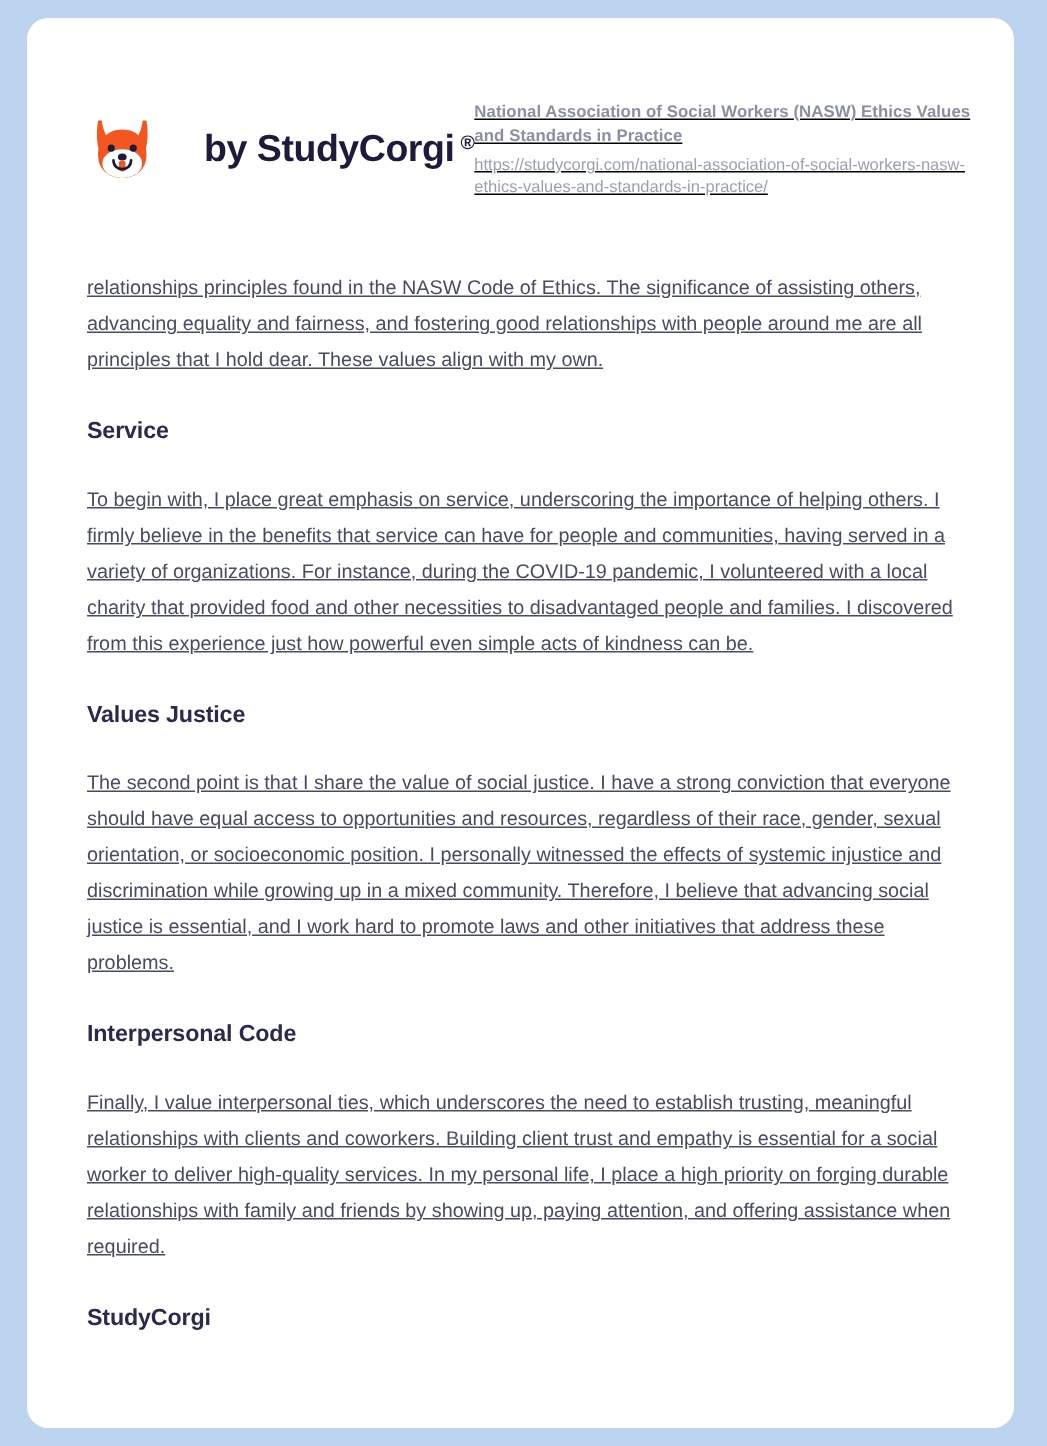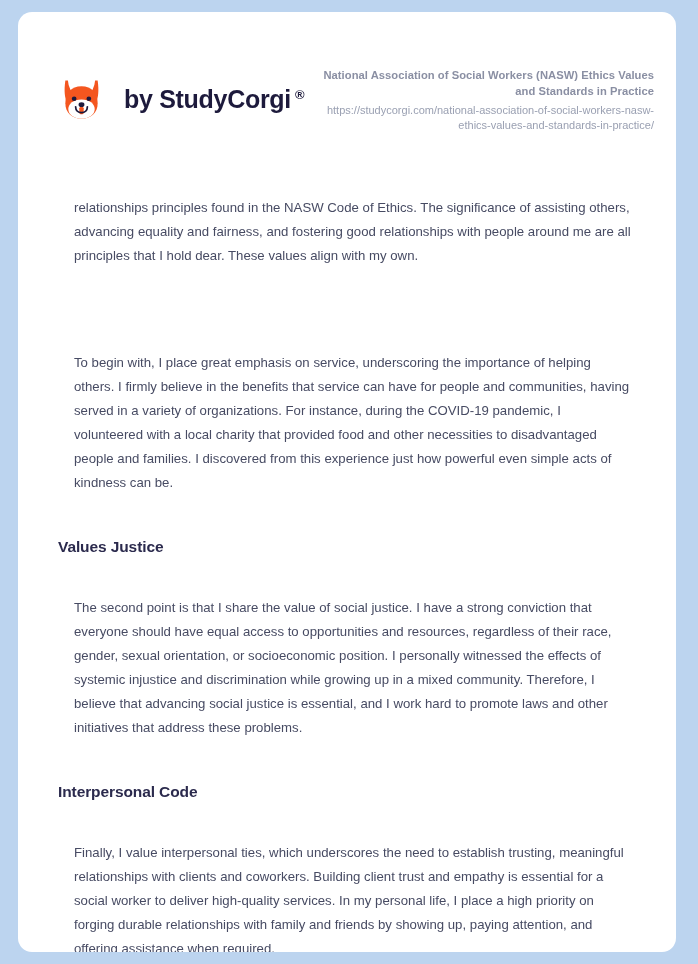"National Association of Social Workers" .header-meta { text-align: right -> left; text-decoration: none -> underline }
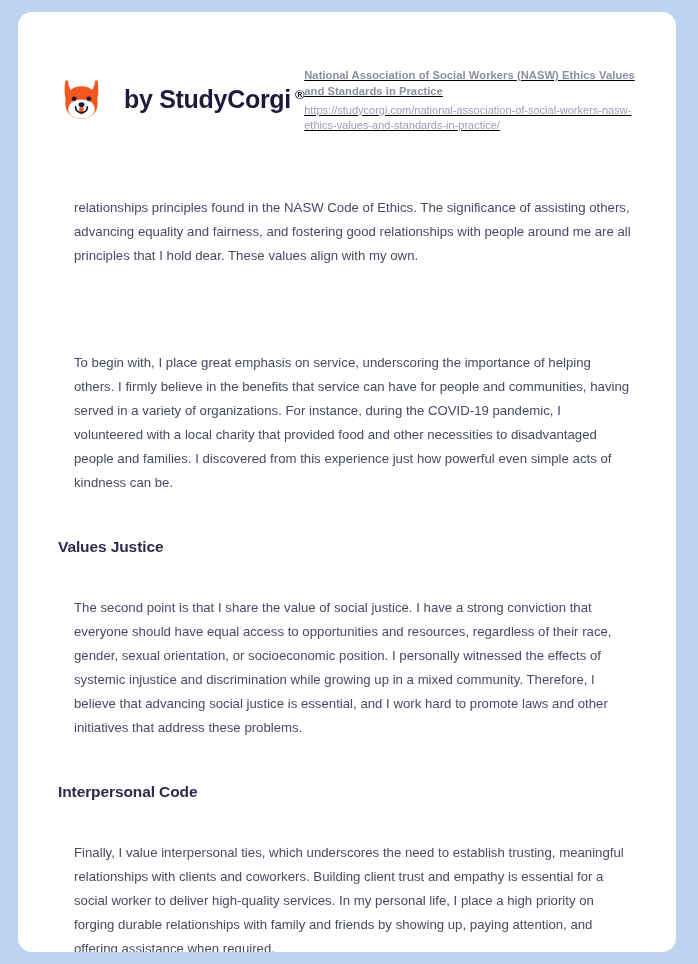"by StudyCorgi" .brand { gap: 19px -> 31px }
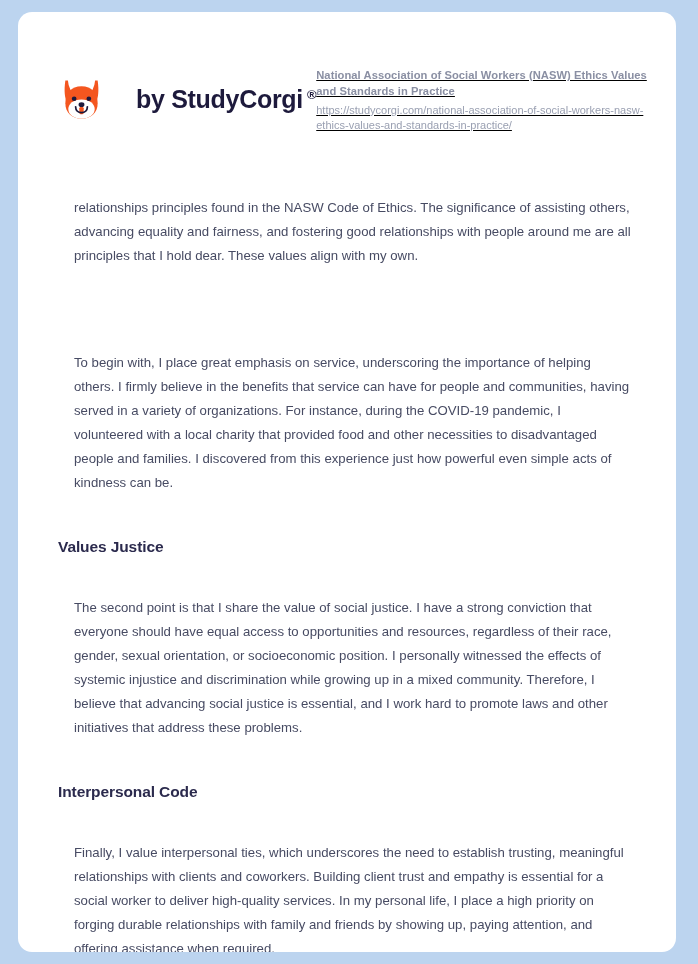"relationships principles found in the" .body-paragraph { margin: 16px -> 0; text-decoration: none -> underline }
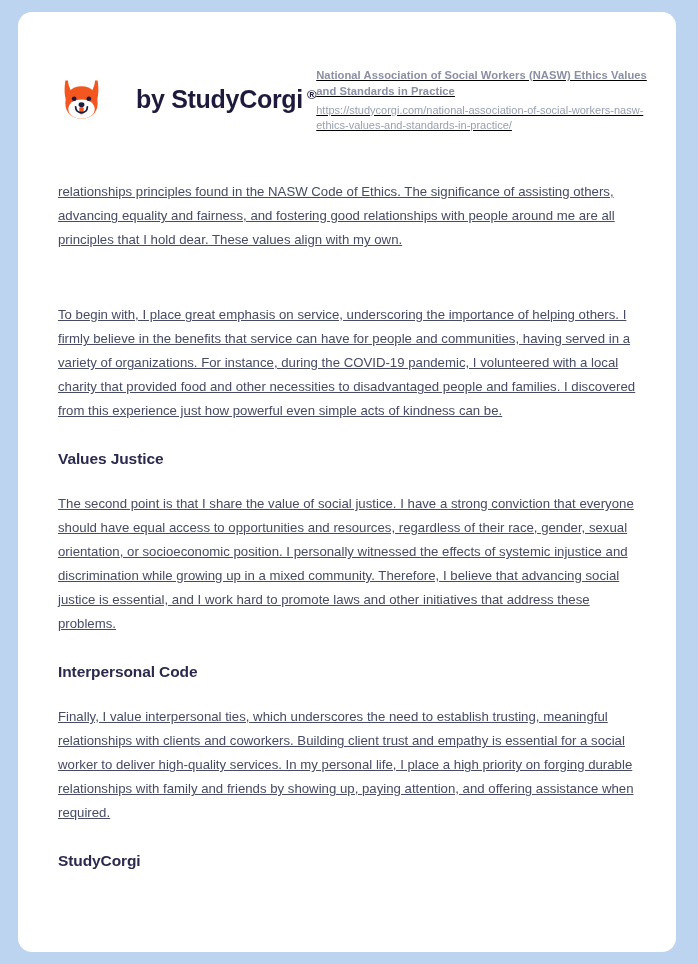"Service" h2.section-heading { html: none -> <h2>Service</h2> }
